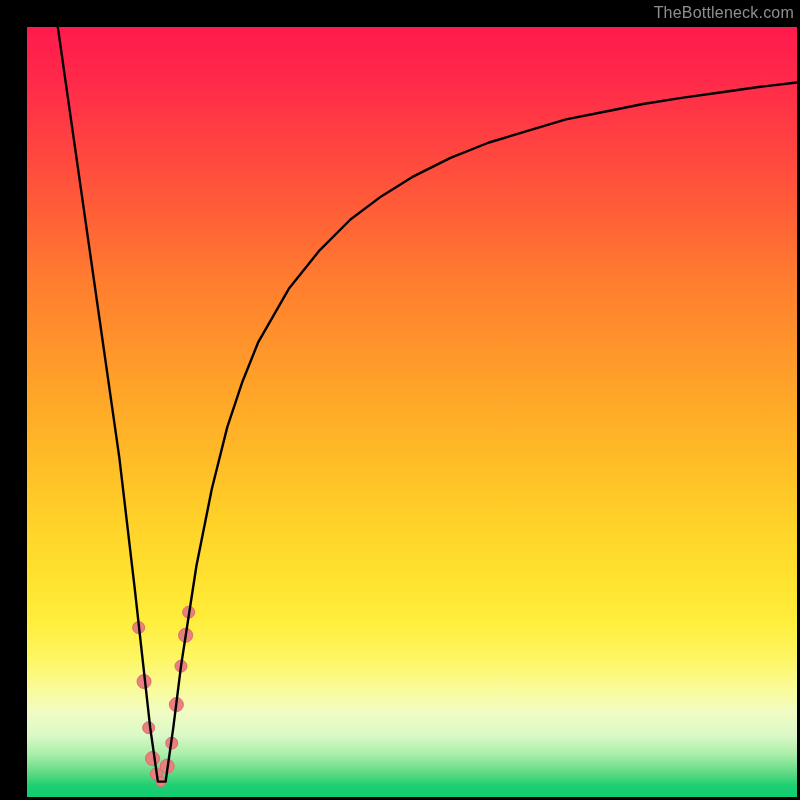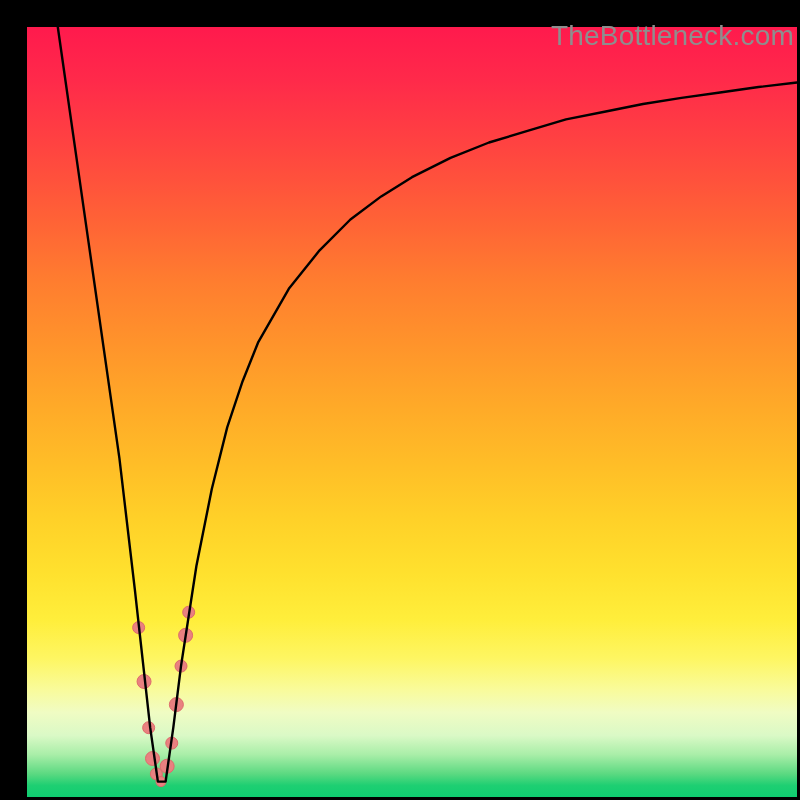"TheBottleneck.com" .watermark { font-size: 28px -> 16px; top: 20px -> 4px }
